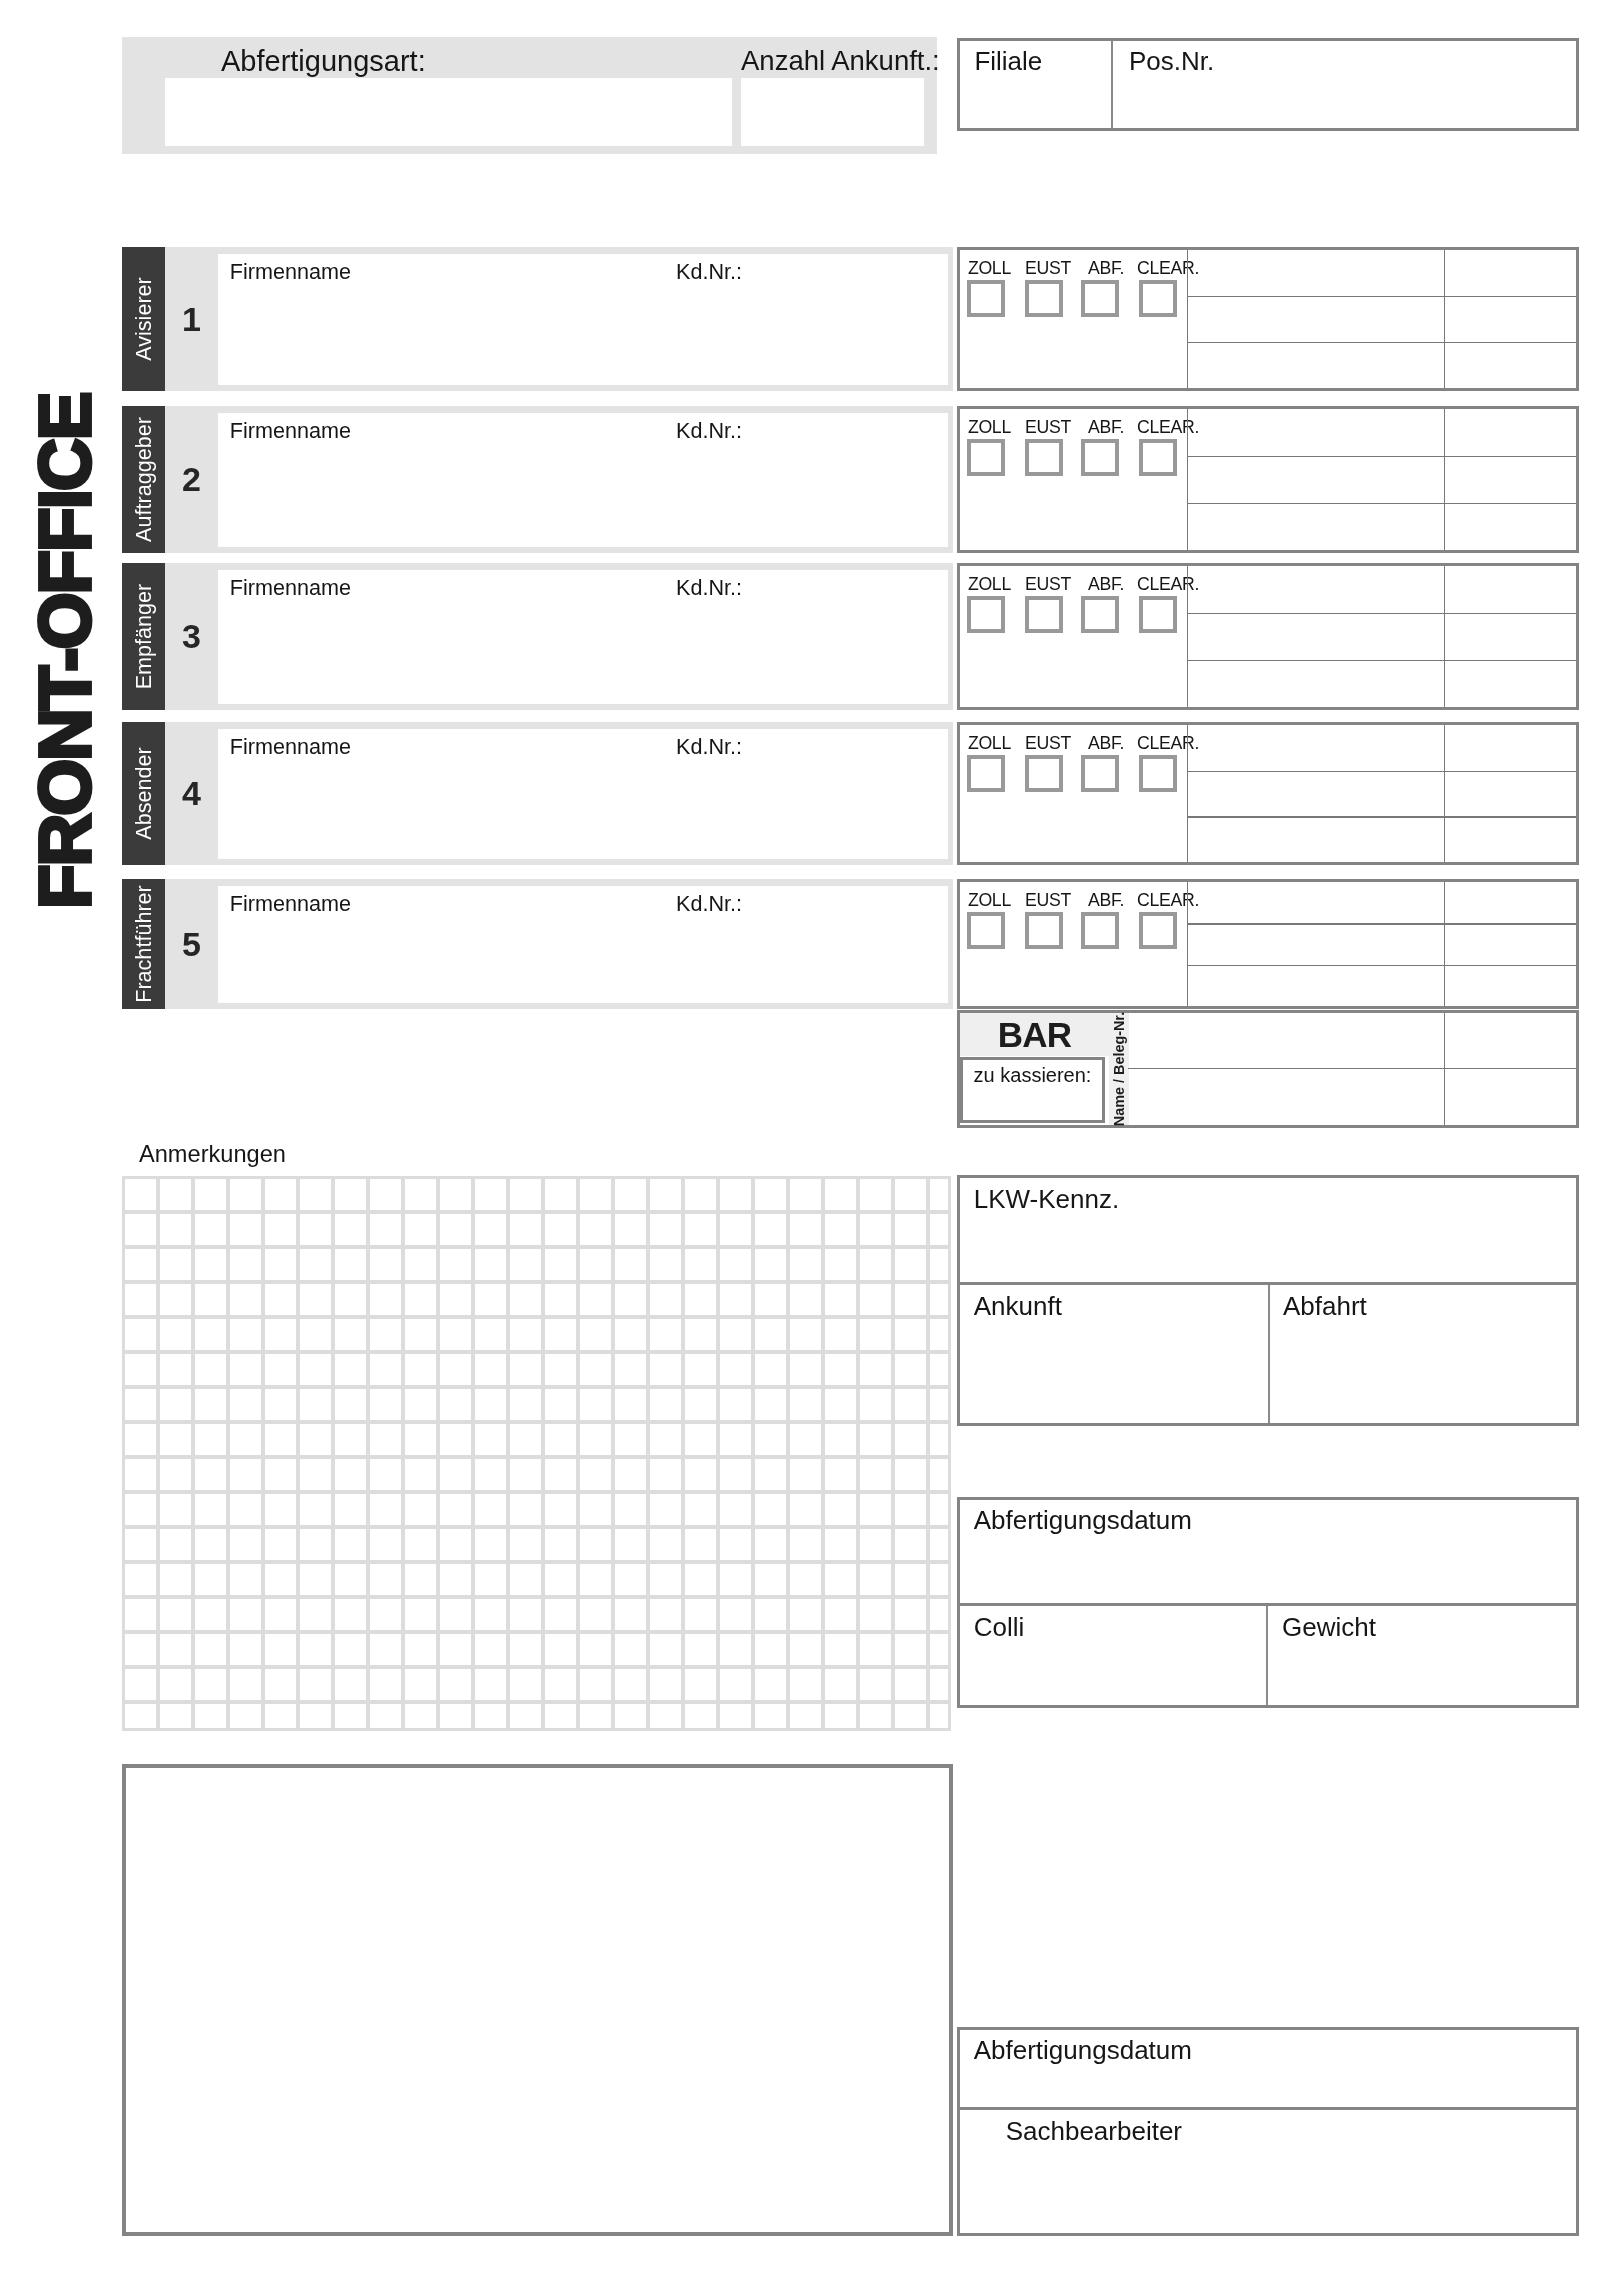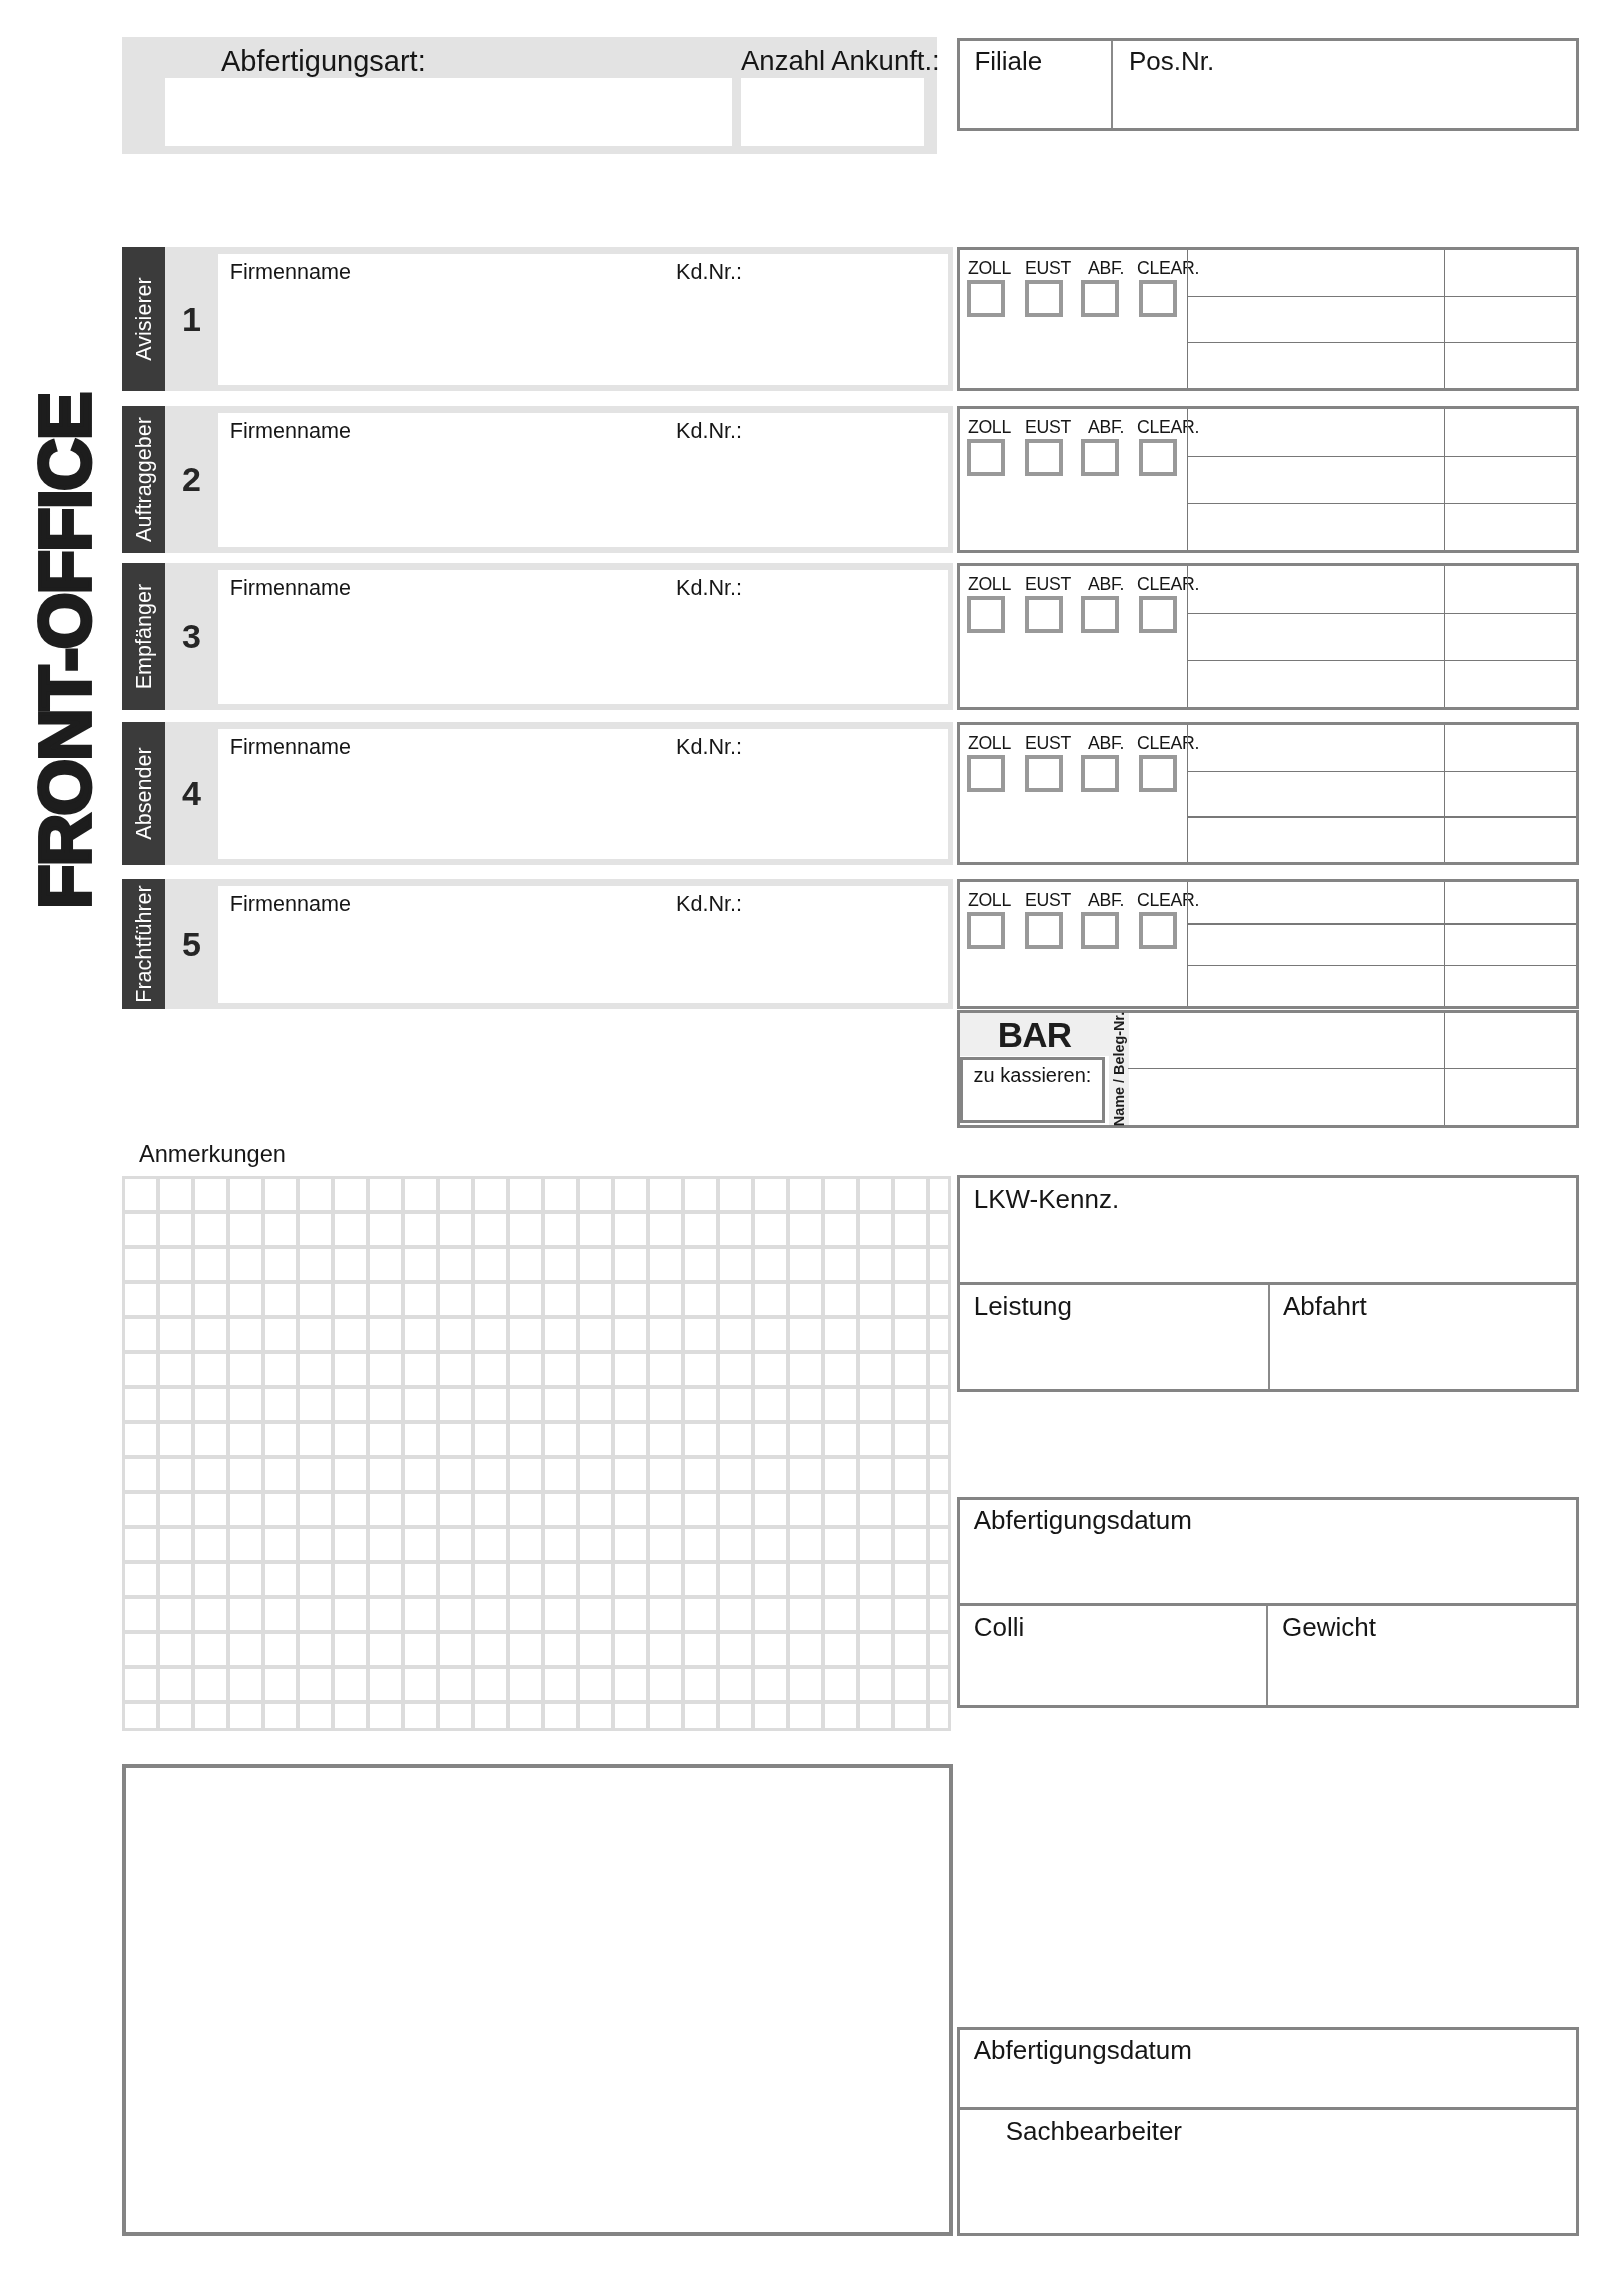"LKW-Kennz." div.frame { height: 217px -> 251px }
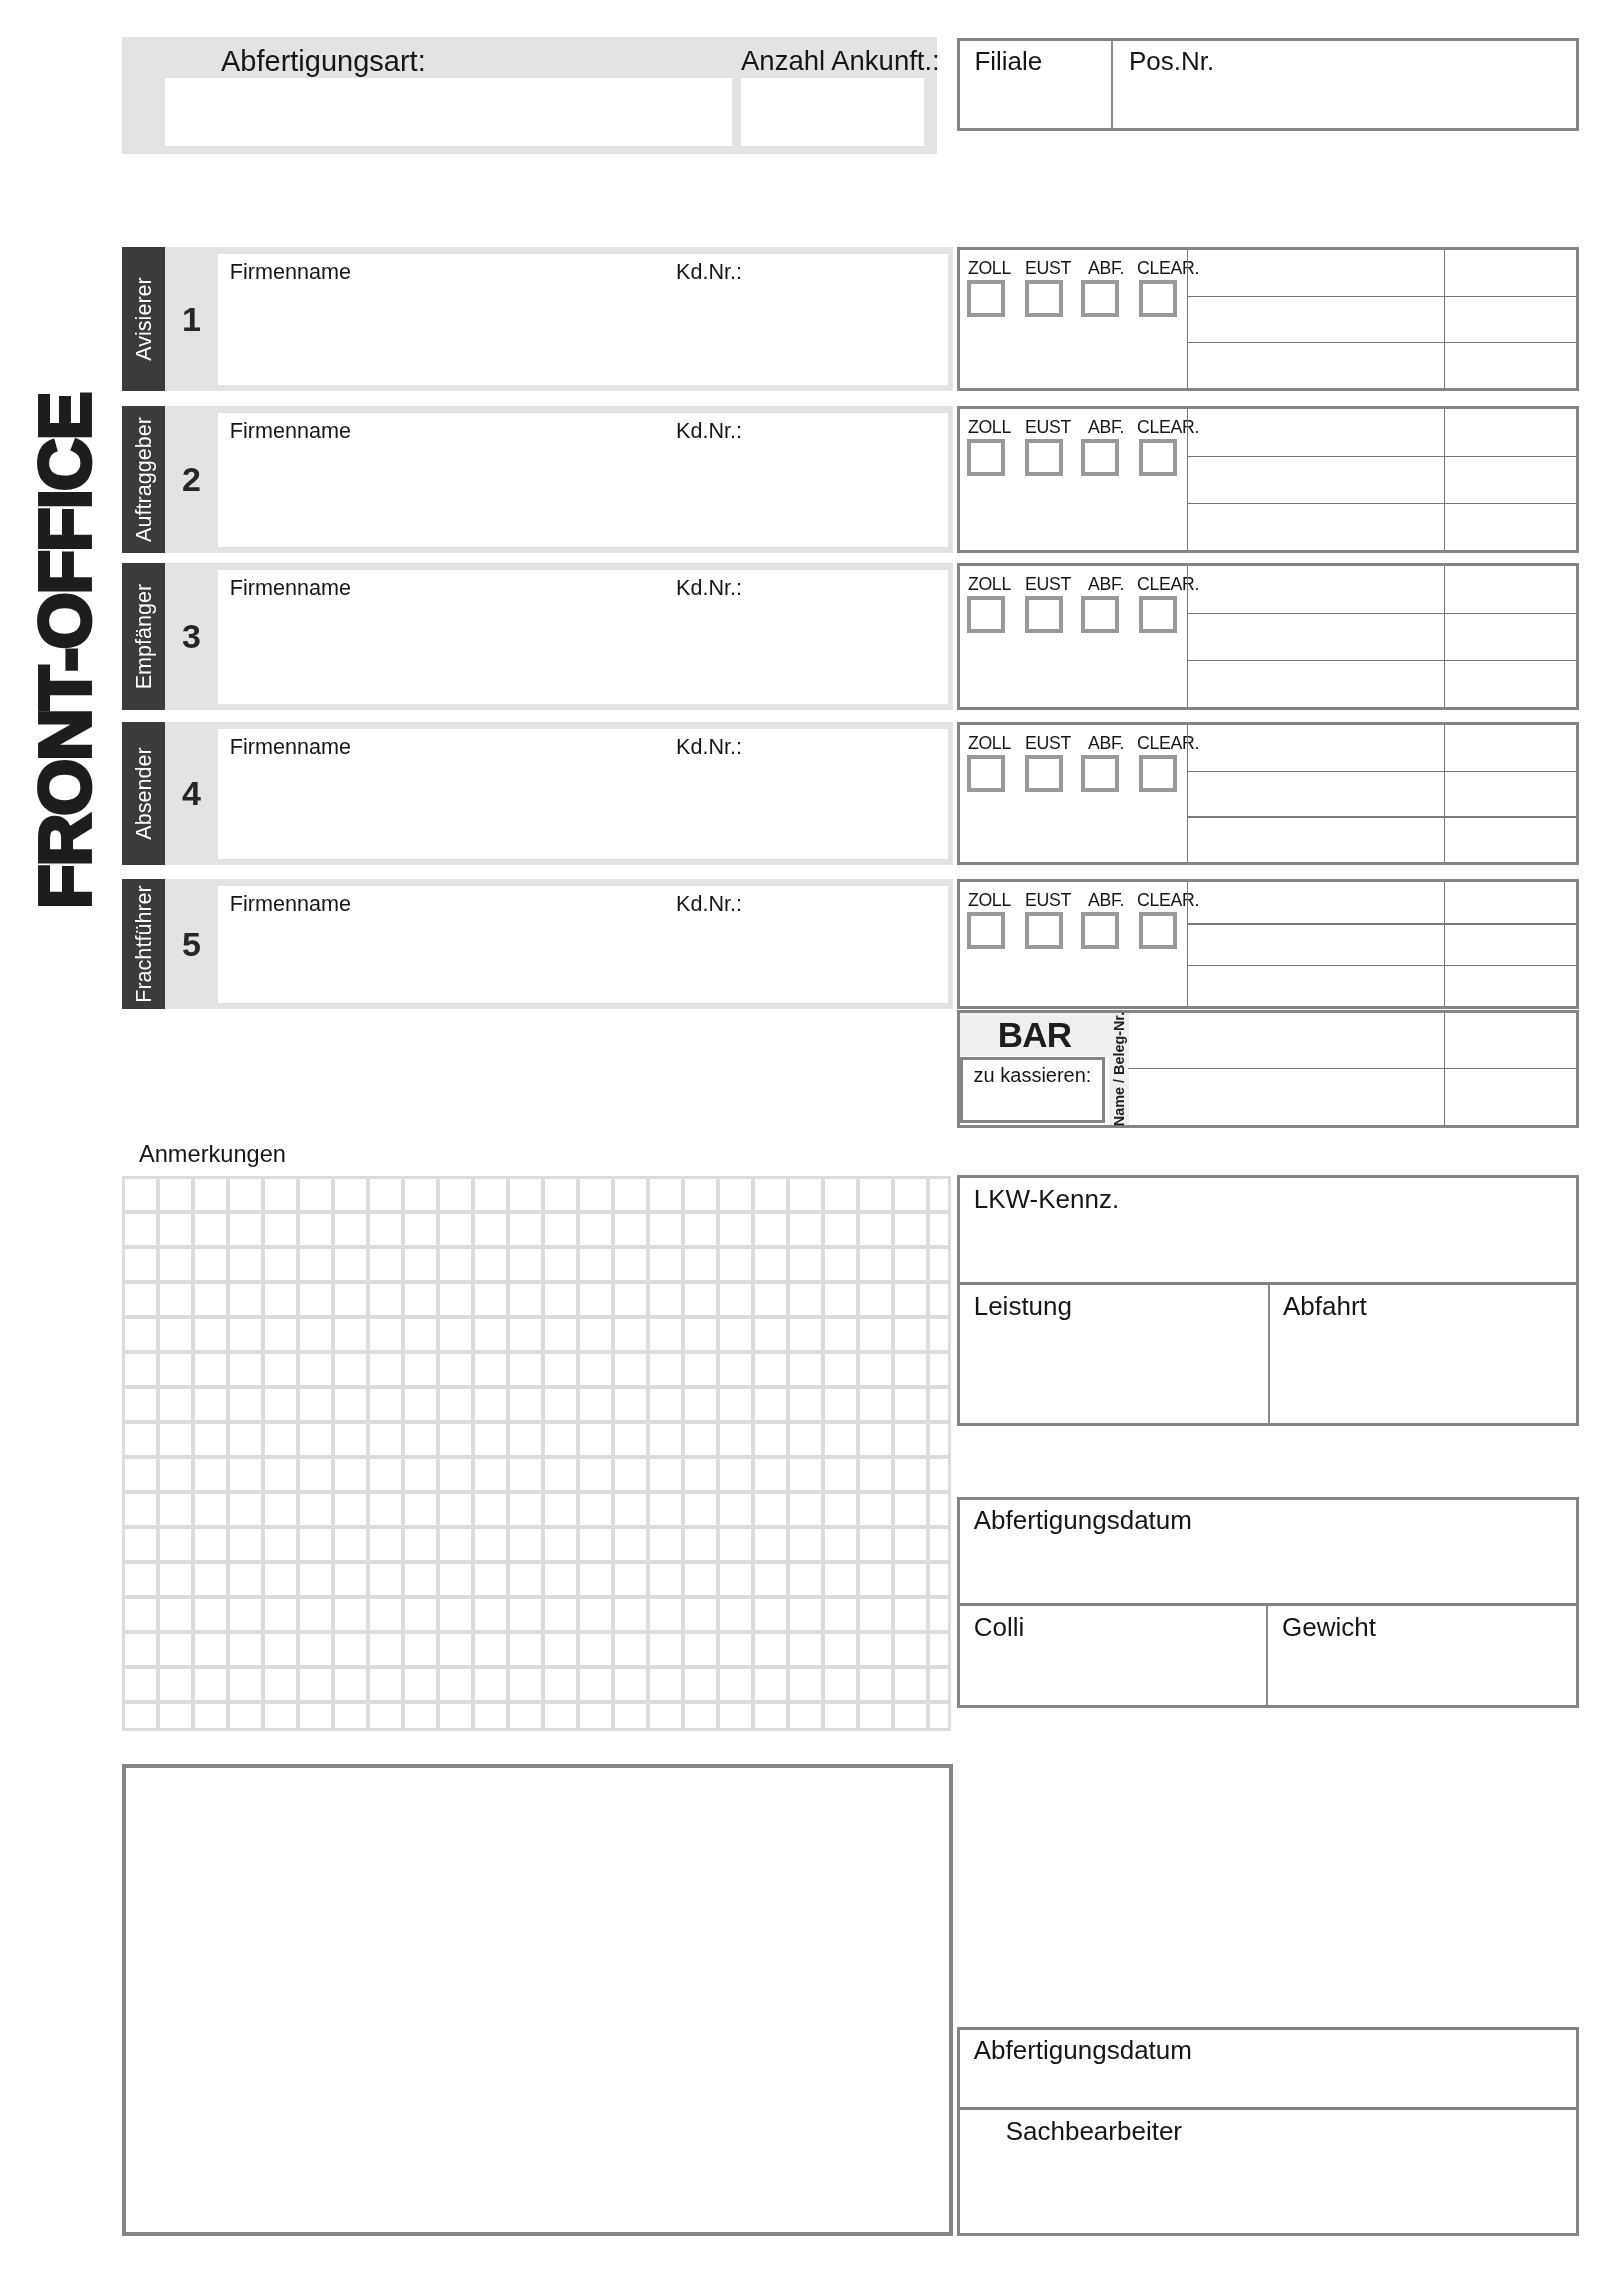"Leistung" span.lbl-md { text: Leistung -> Ankunft }
